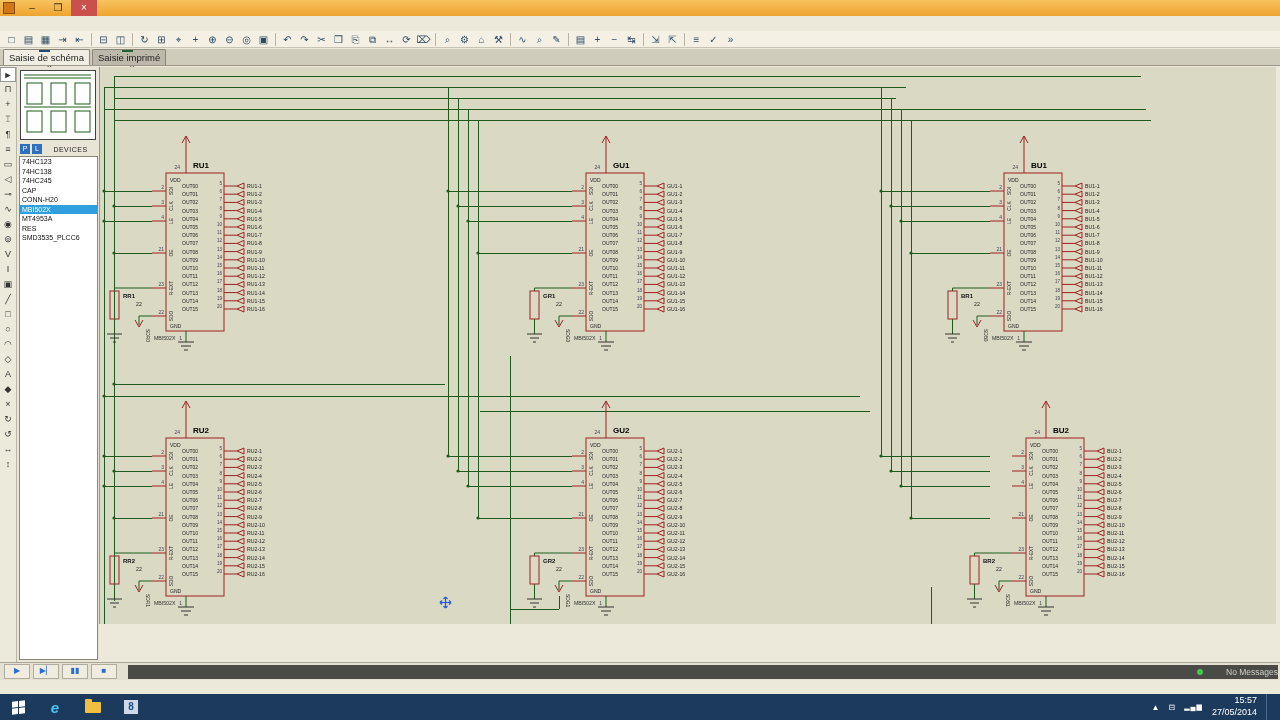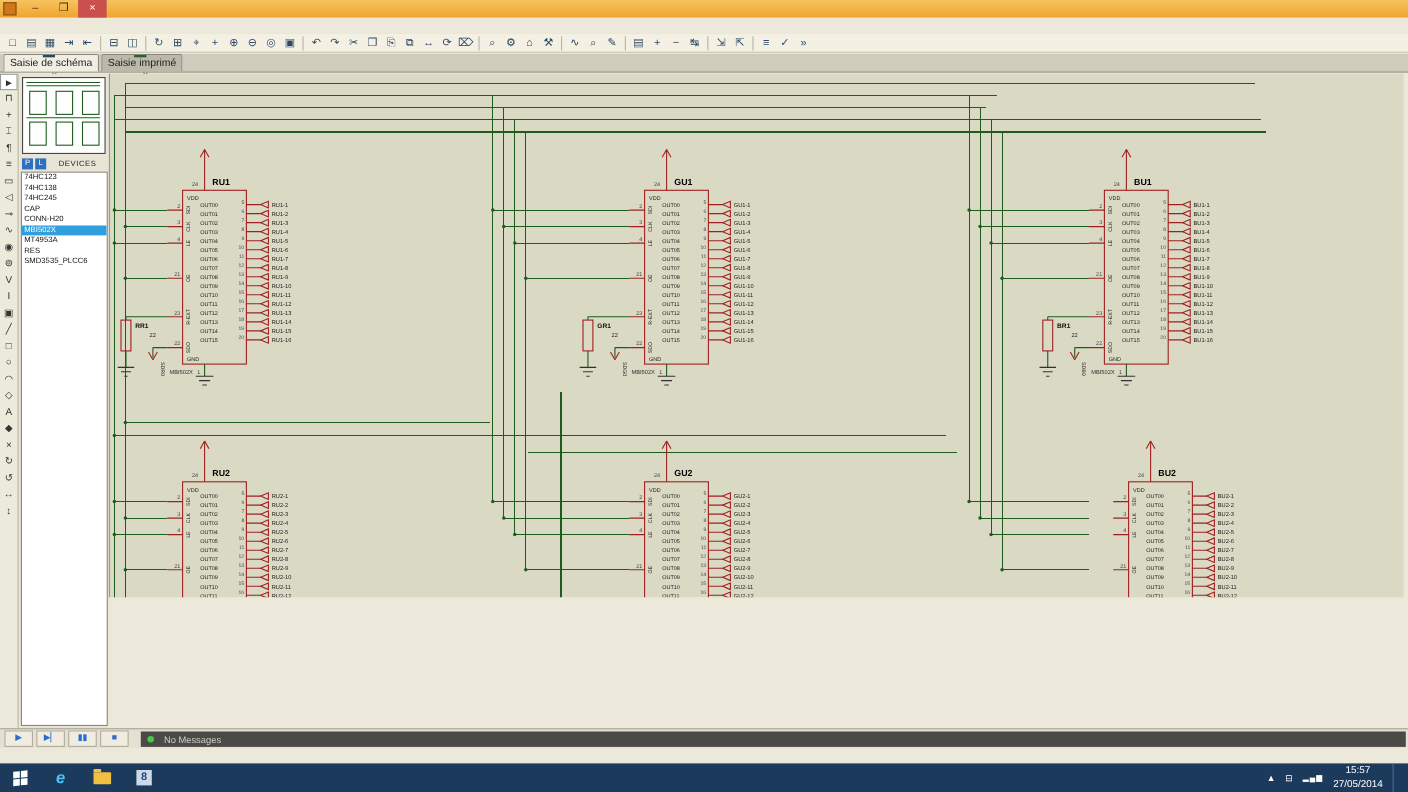"RU1" #canvas { height: 476px -> 557px }
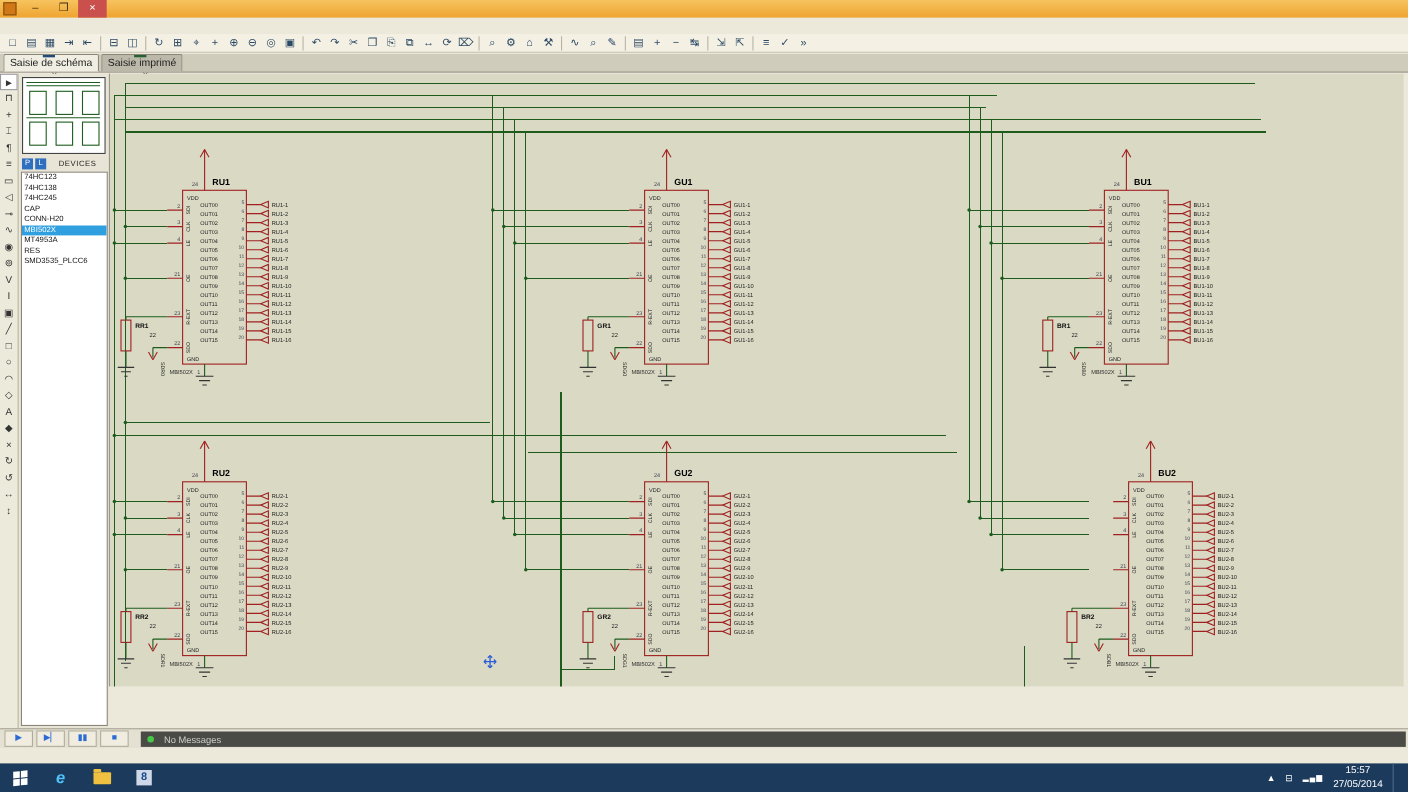"No Messages" #msgpanel { gap: 9px -> 23px; justify-content: none -> flex-end }
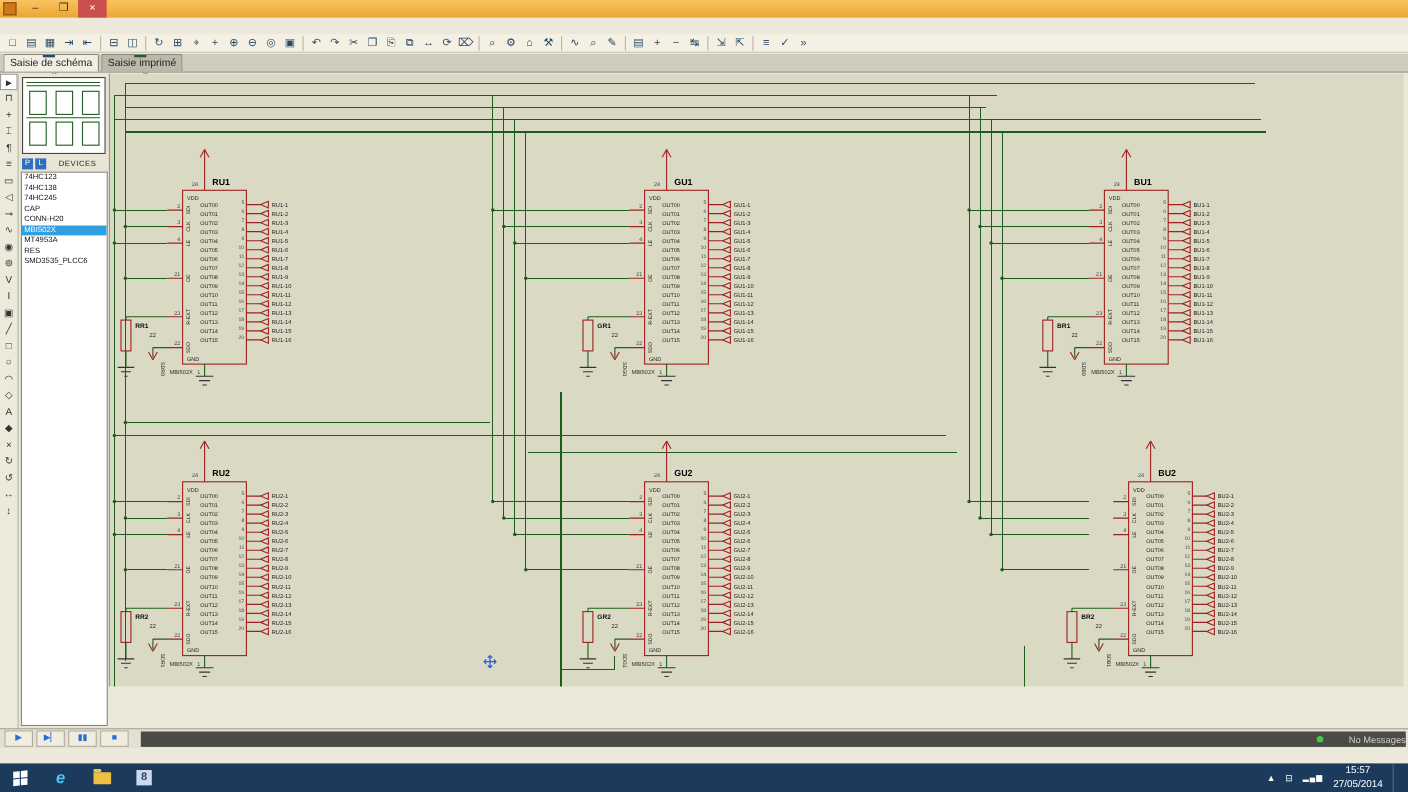"15:57" #clock { text-align: center -> right }
